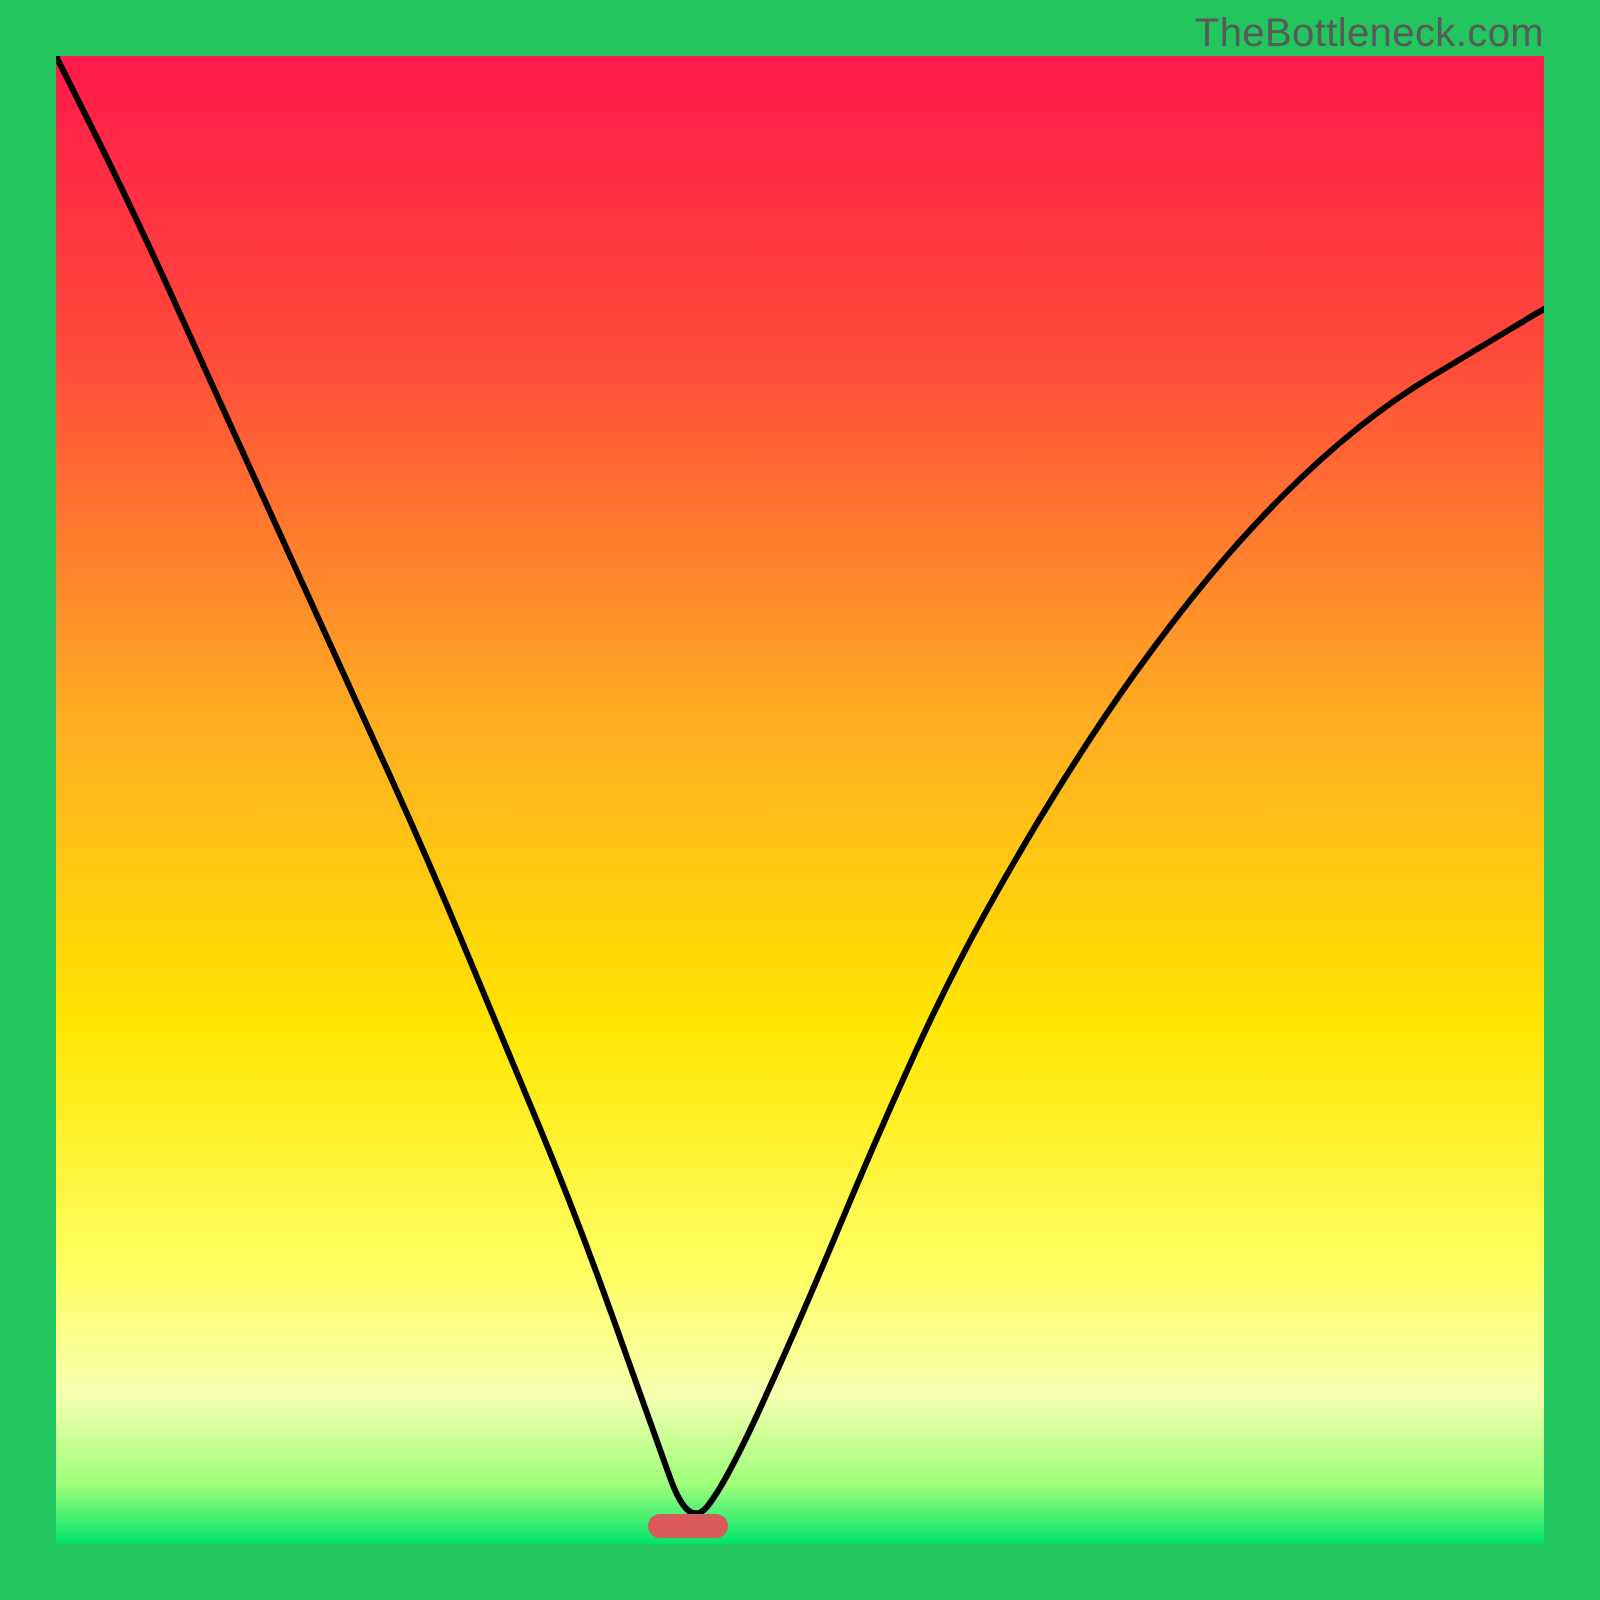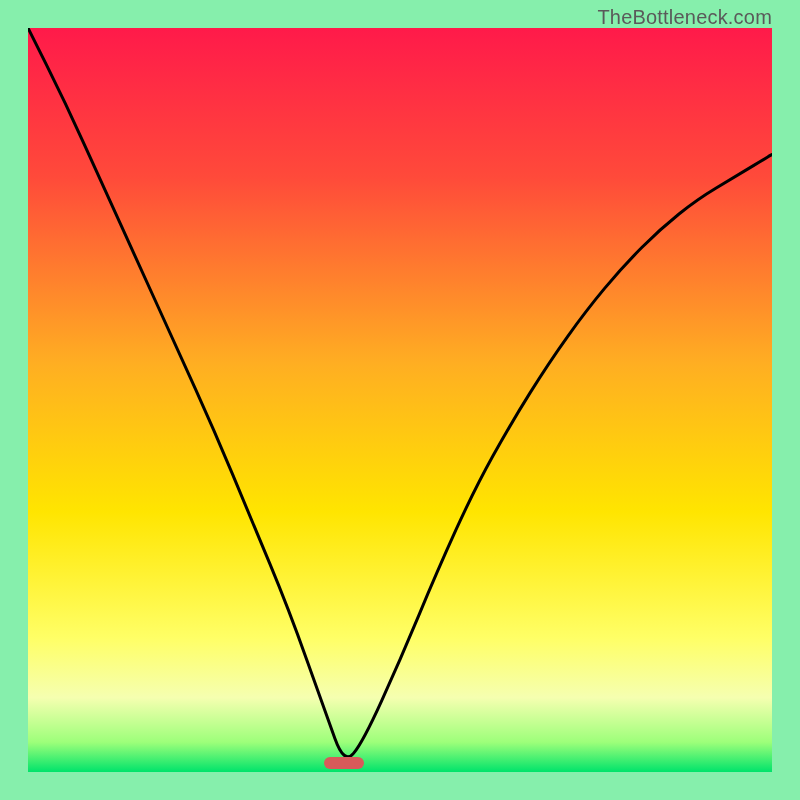"TheBottleneck.com" .frame { background: #86efac -> #22c55e }
